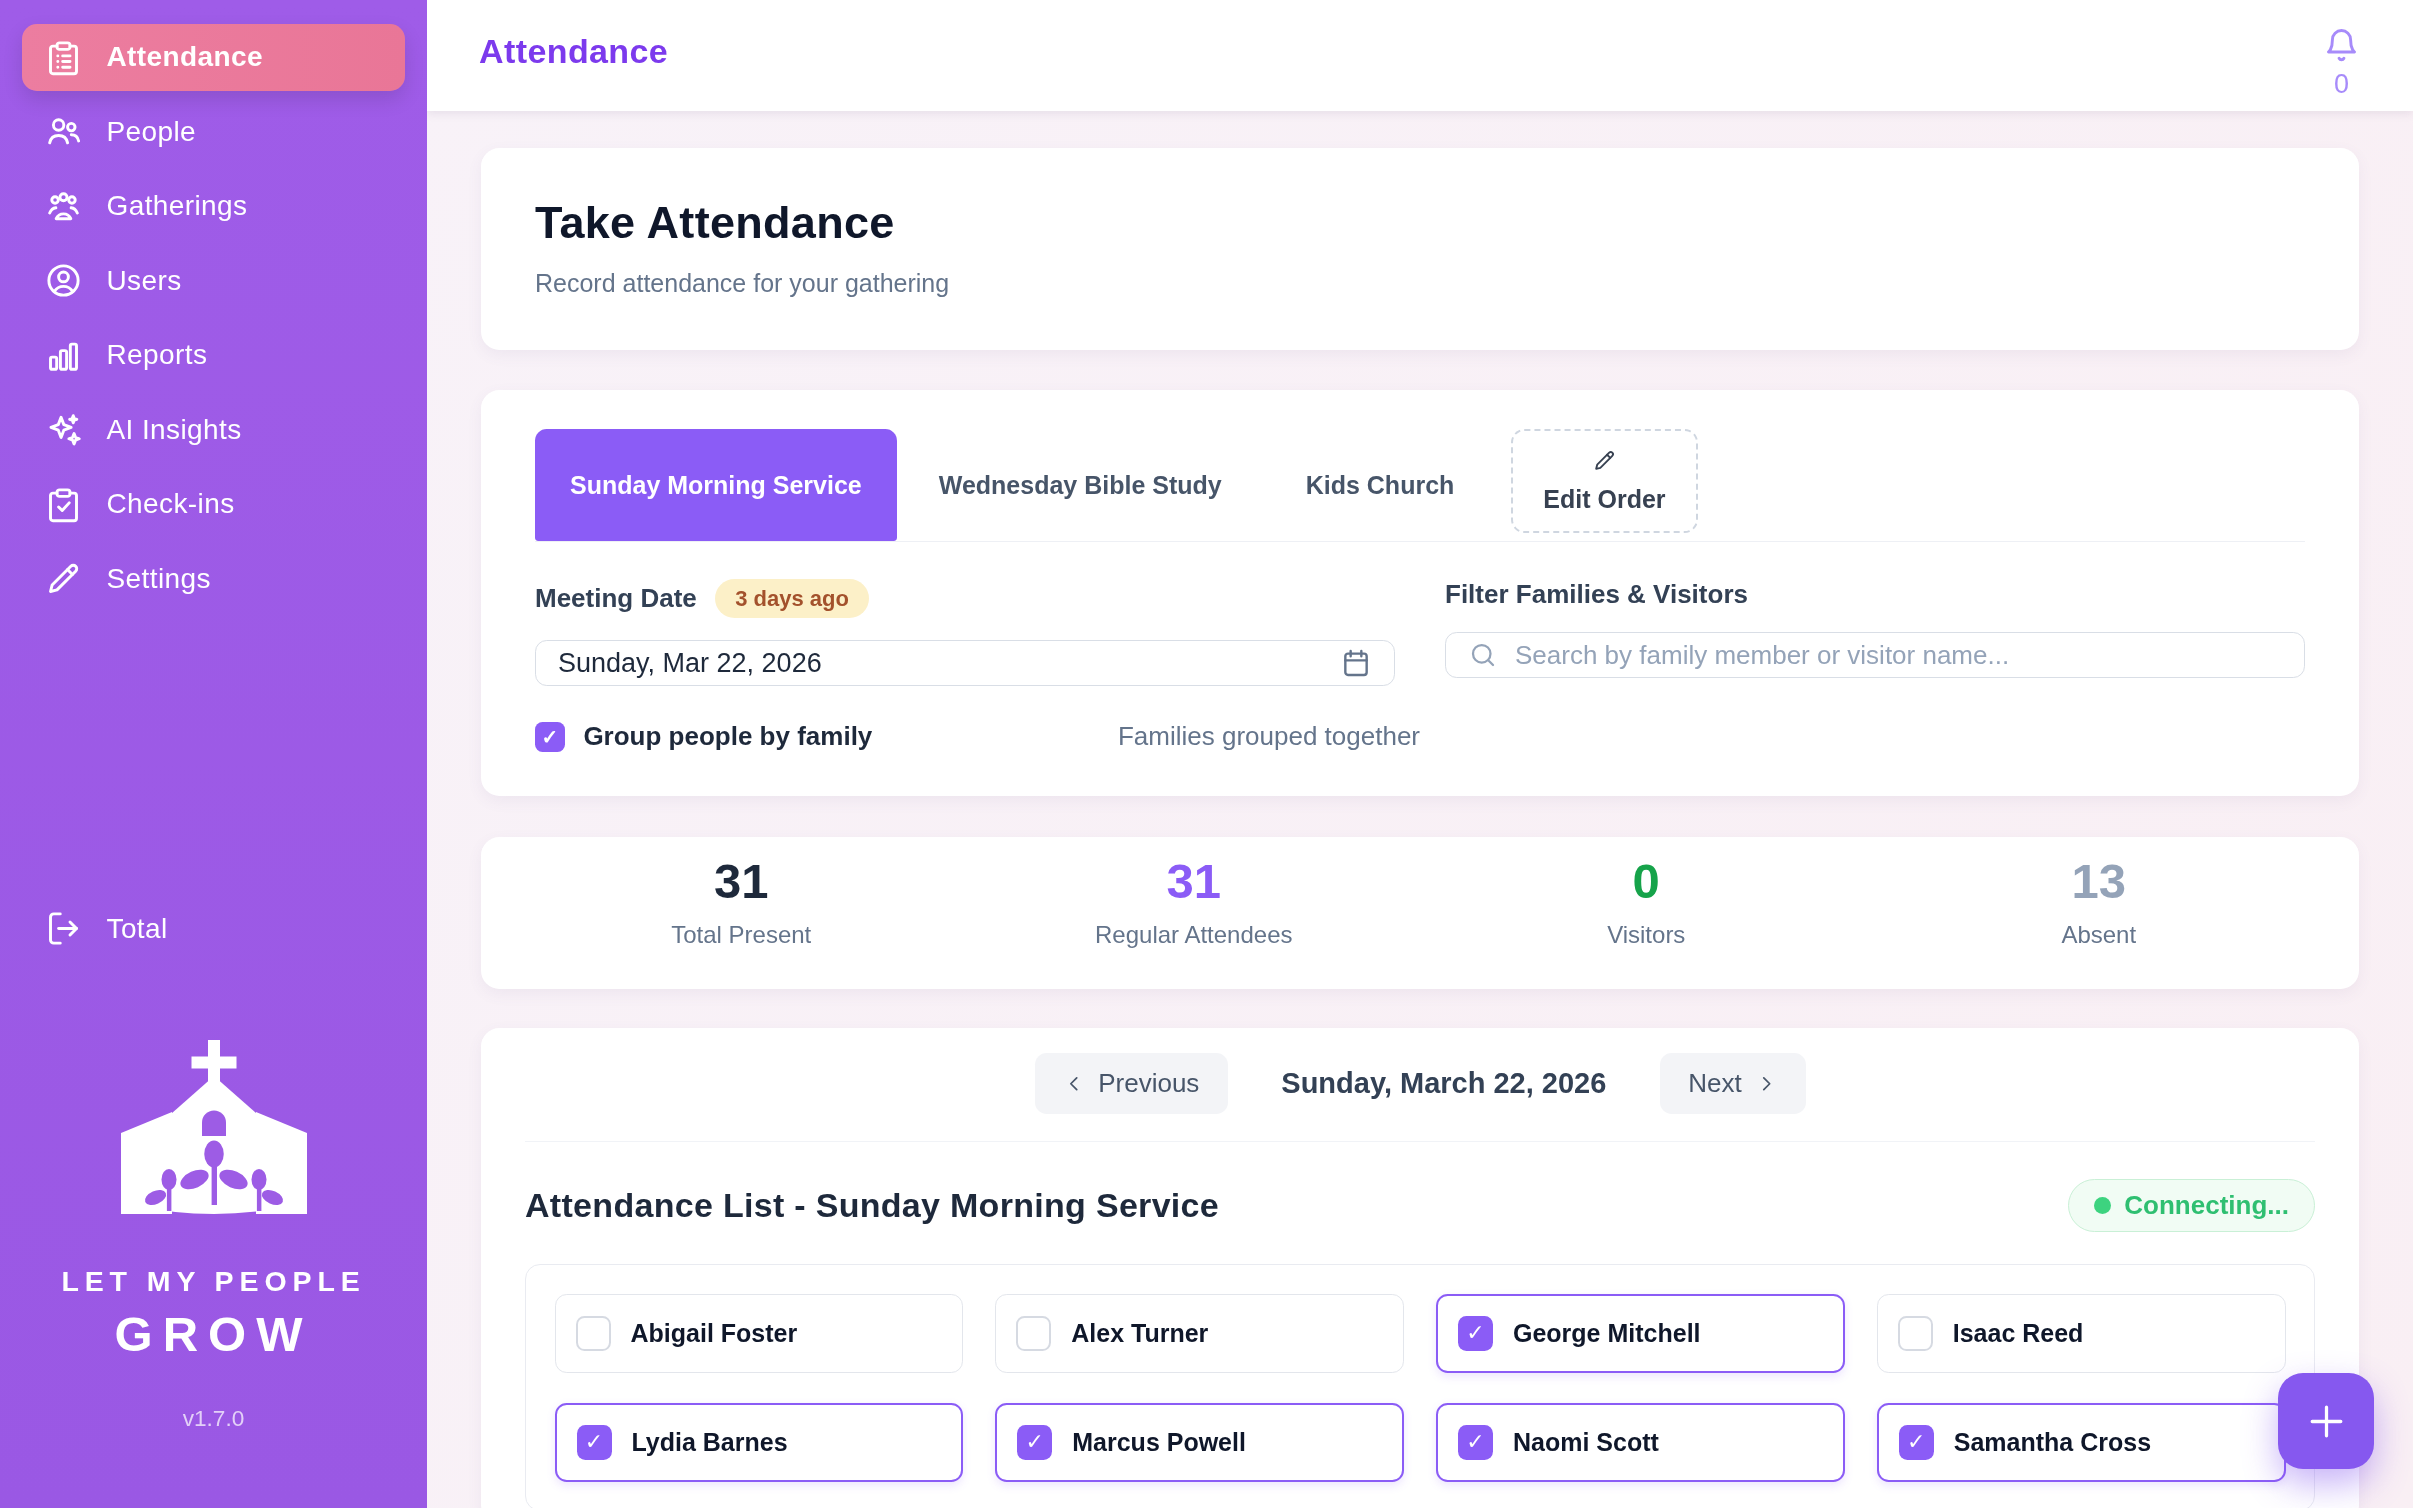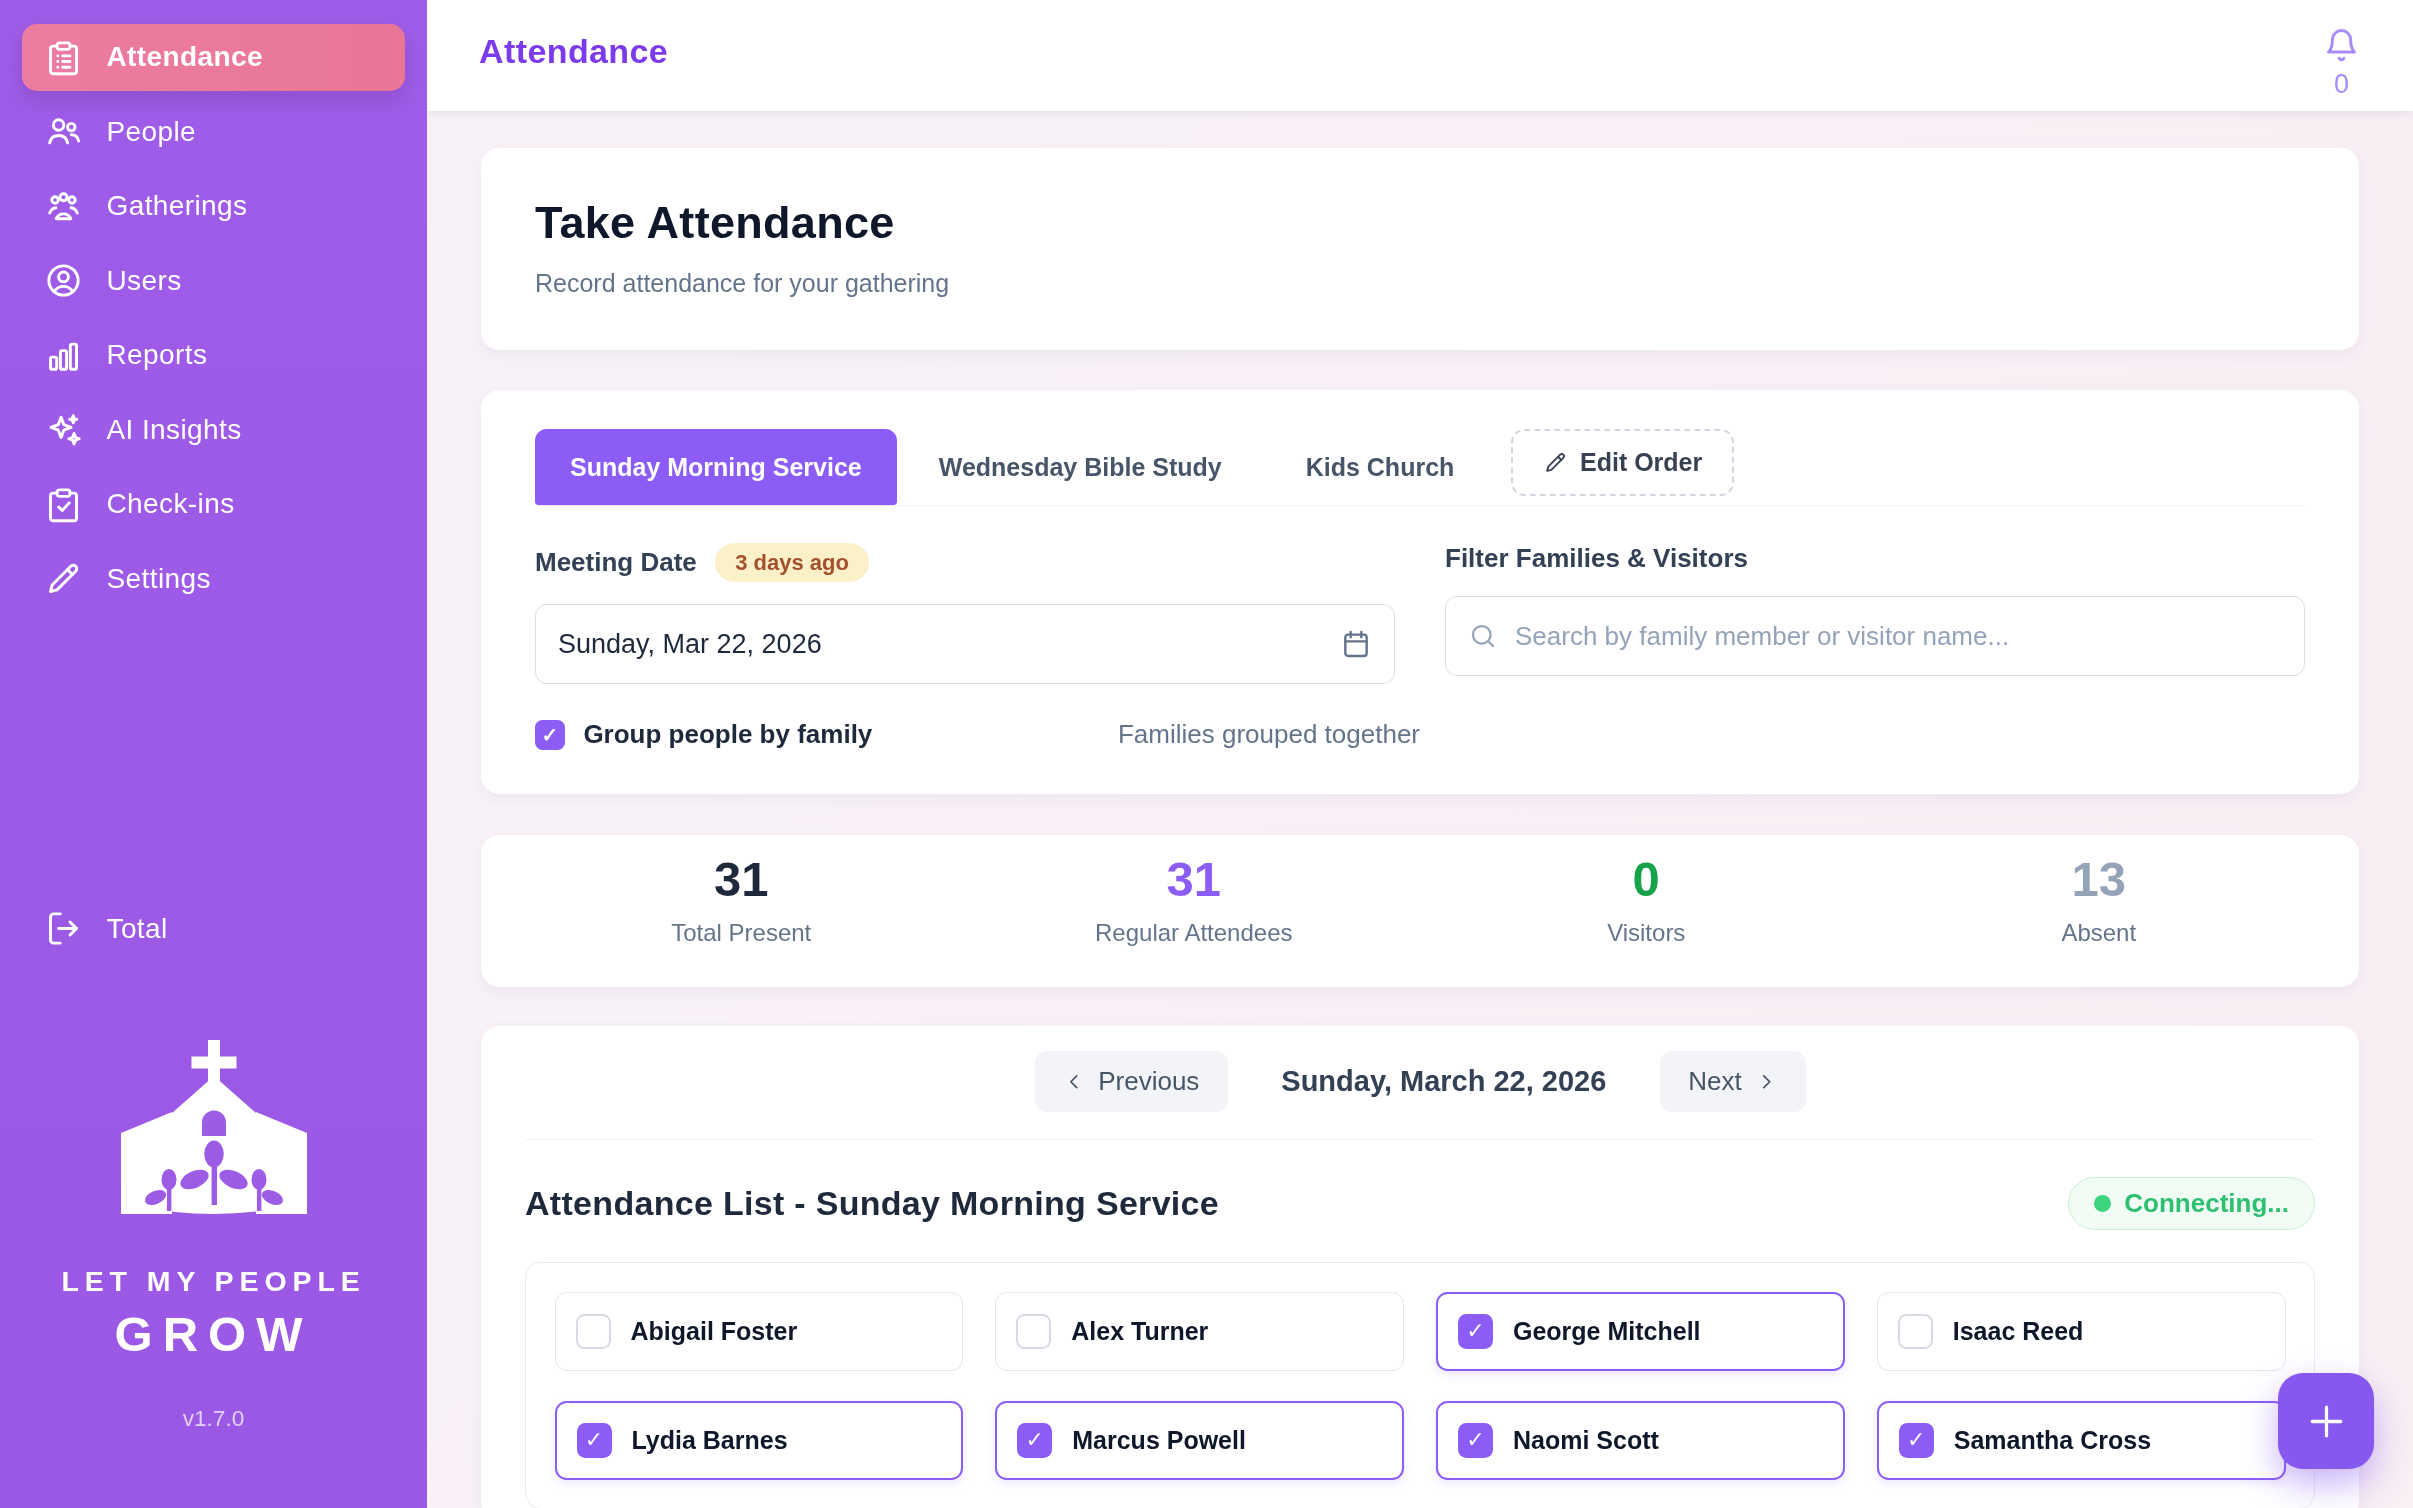"Edit Order" .edit-order { flex-direction: none -> column }
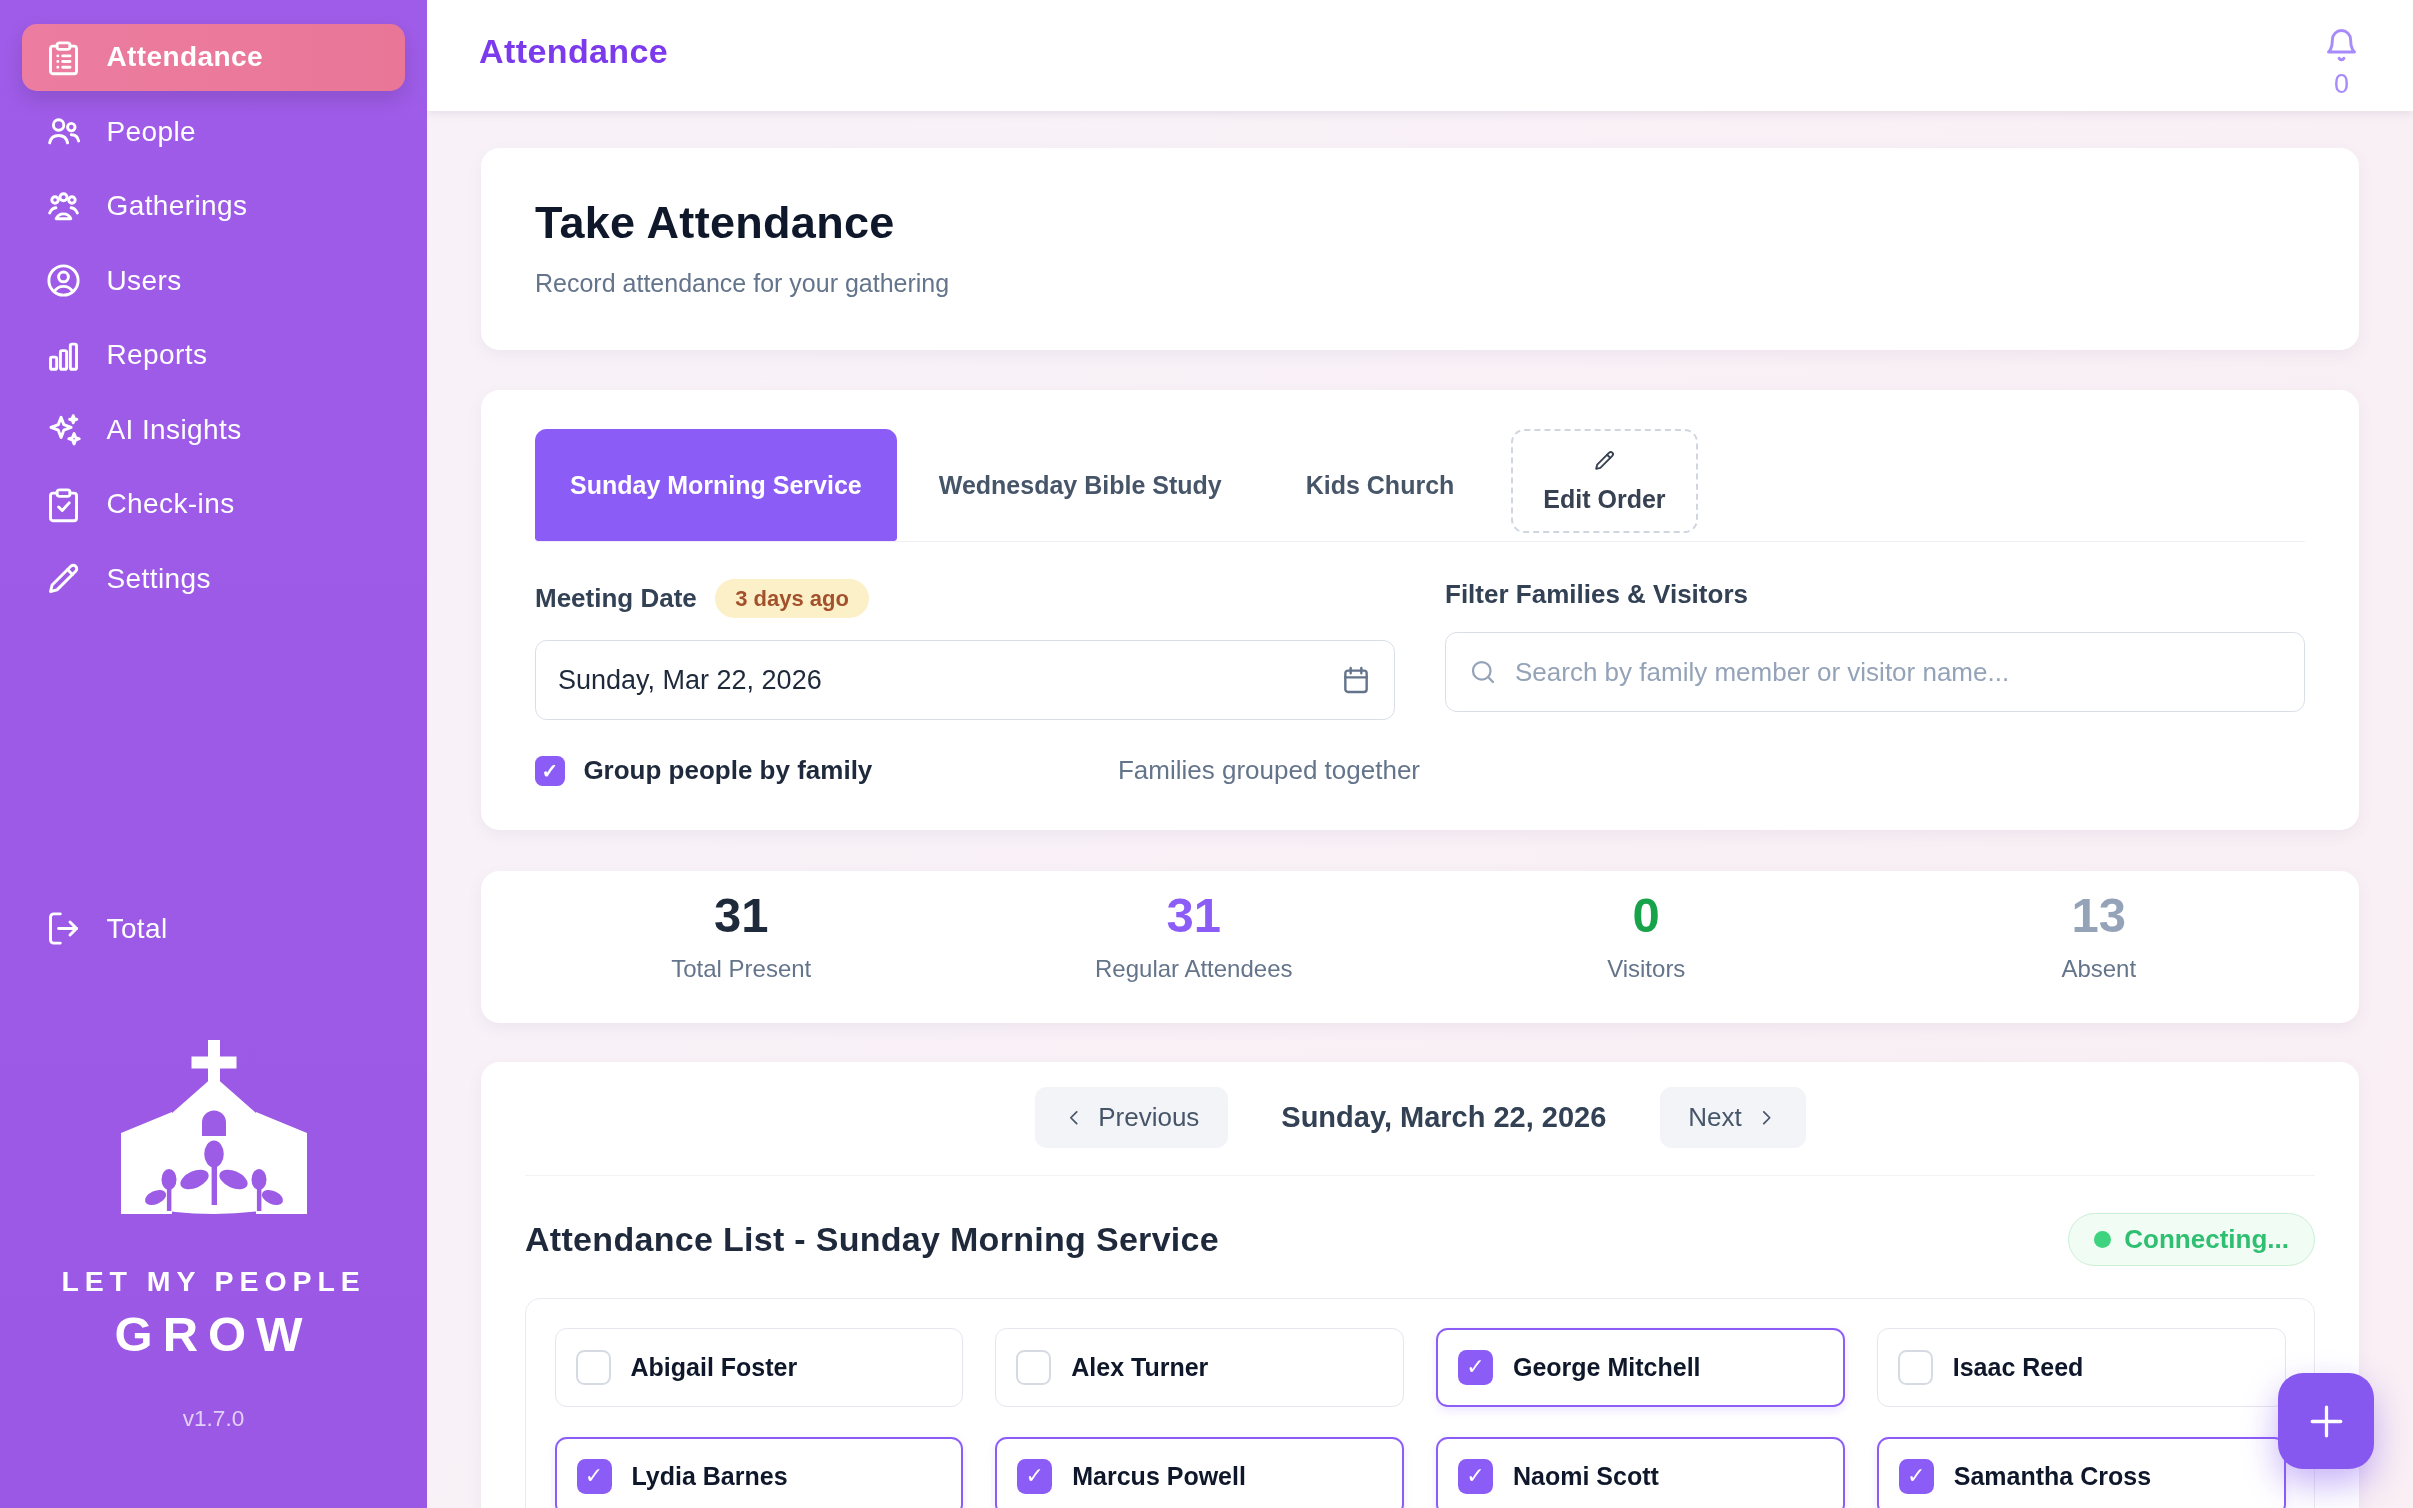"Sunday, Mar 22, 2026" .input { height: 80px -> 46px }
